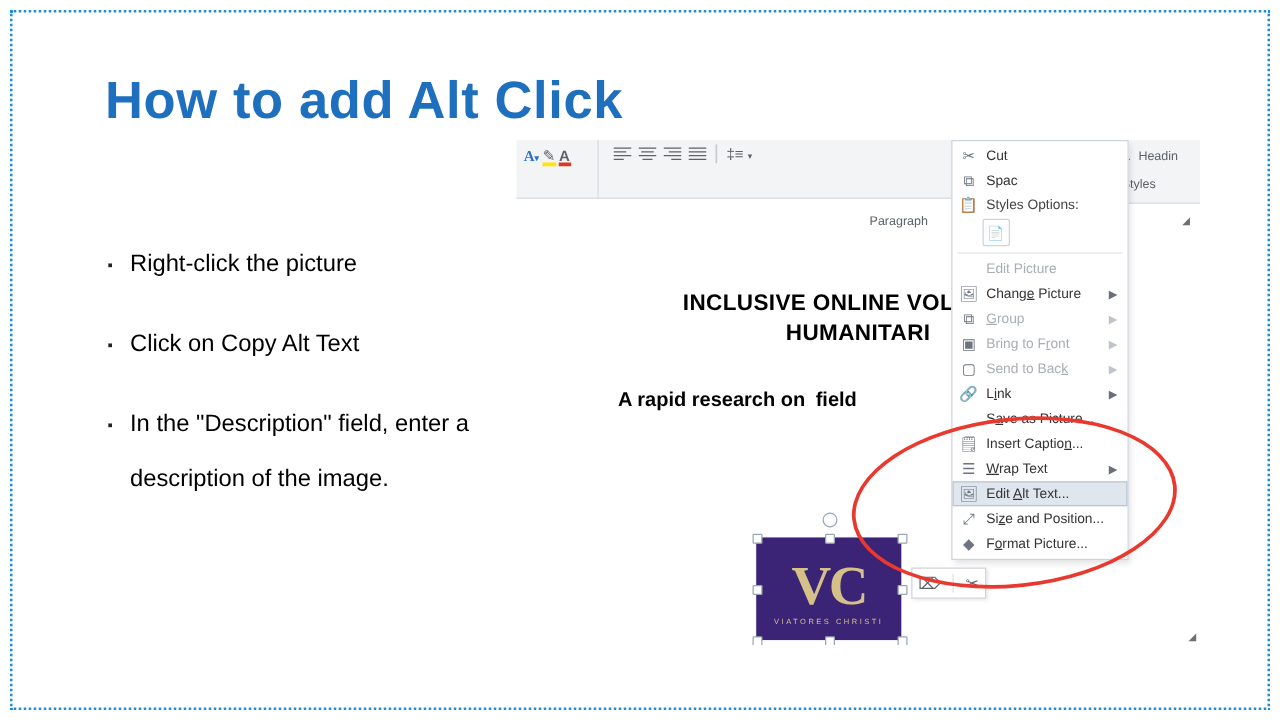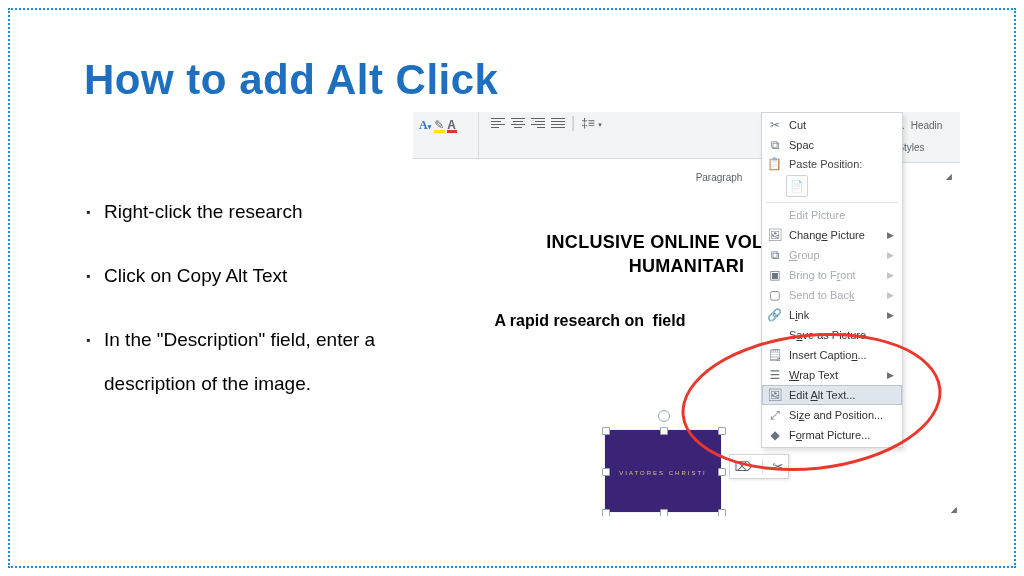"Paste Position:" span { text: Paste Position -> Styles Options }
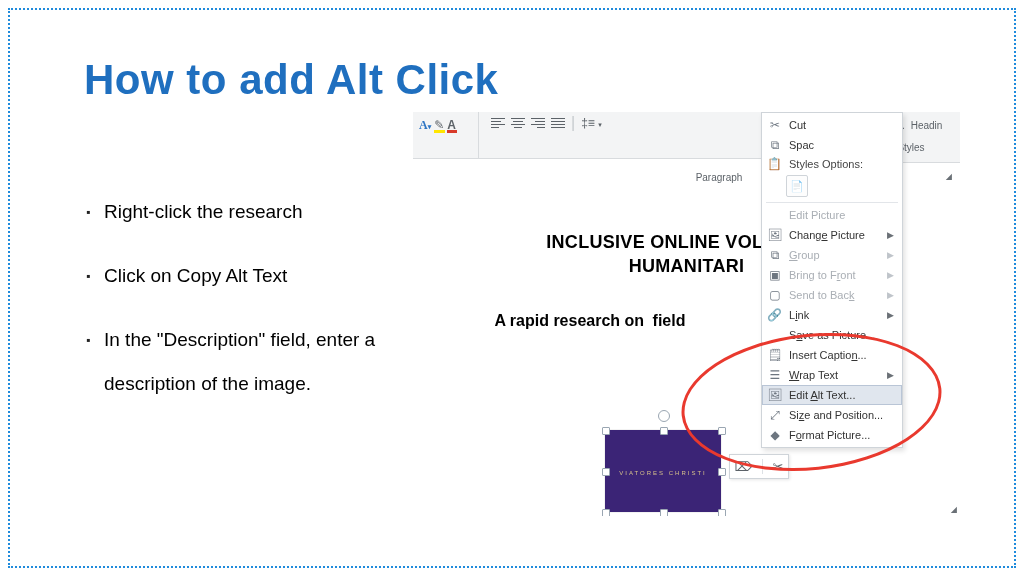"Right-click the research" li { text: research -> picture }
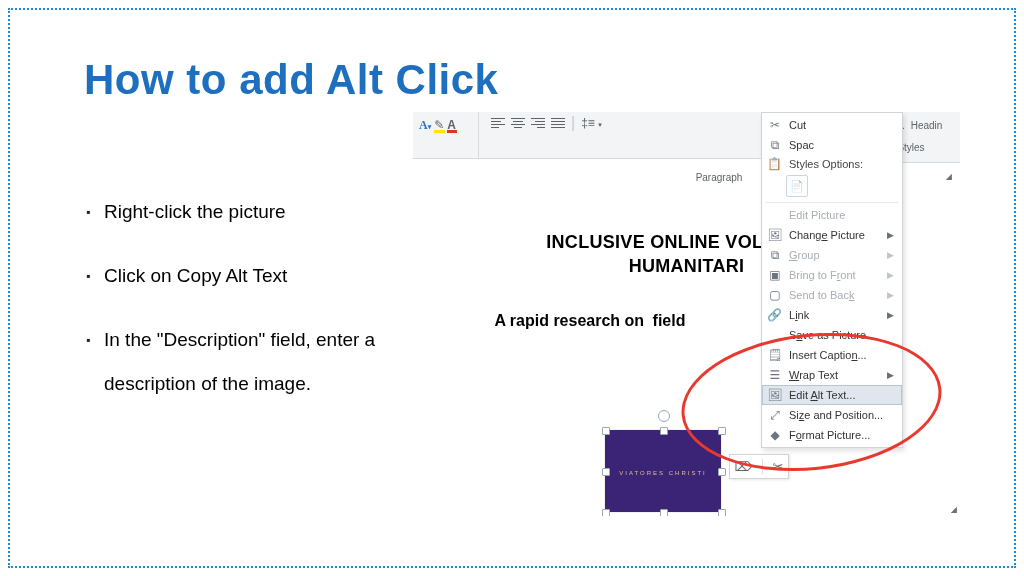"VC" div.logo-letters { html: none -> <div>VC</div> }
